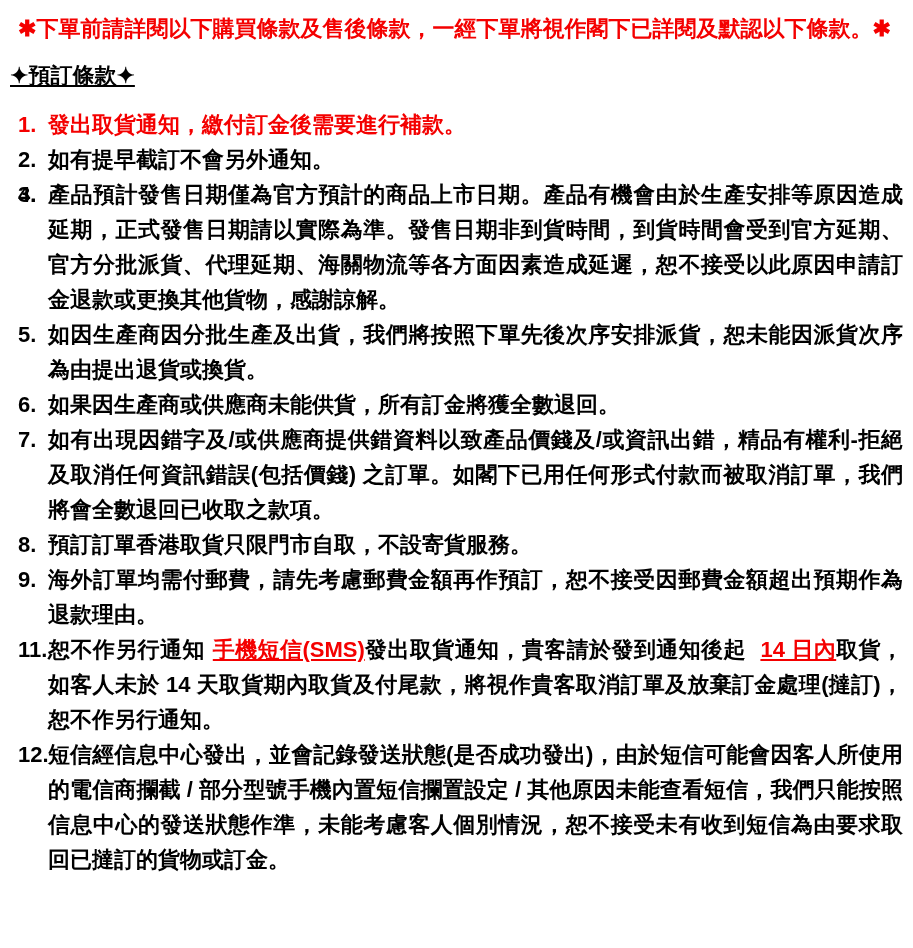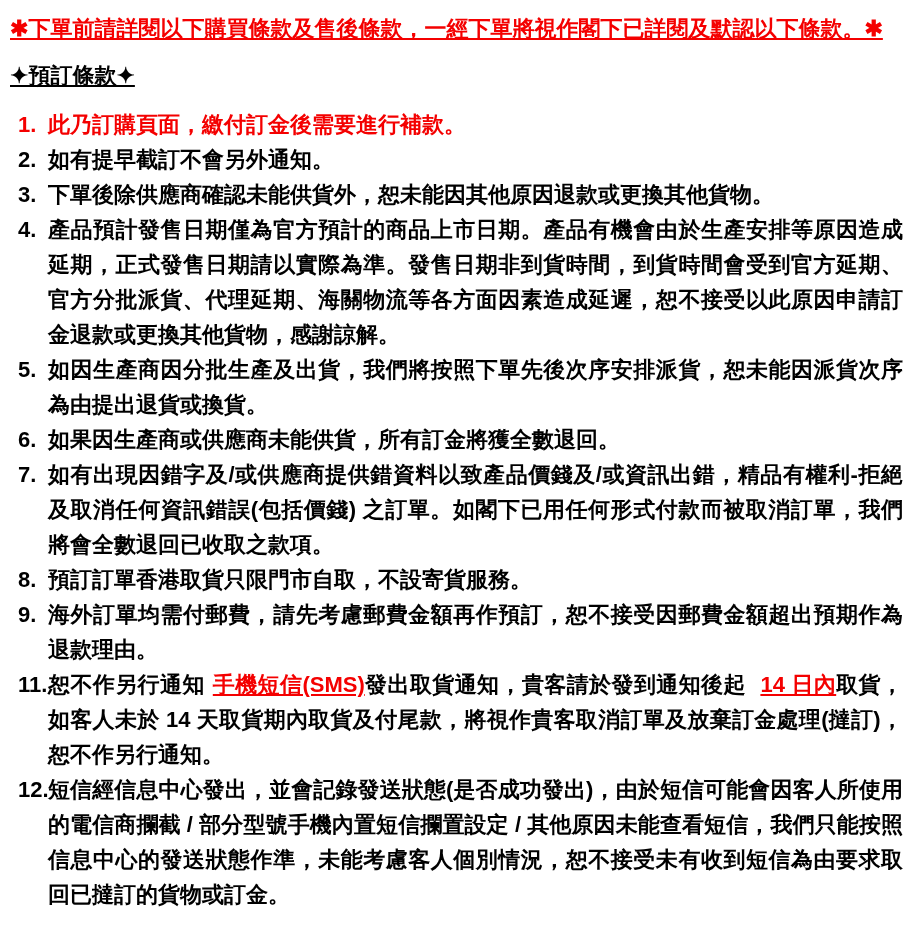"✱下單前請詳閱以下購買條款及售後條款，一經下單將視作閣下已詳閱及默認以下條款。✱" .notice { margin: 0 0 12px 0 -> 0 0 12px 8px; text-decoration: underline -> none }
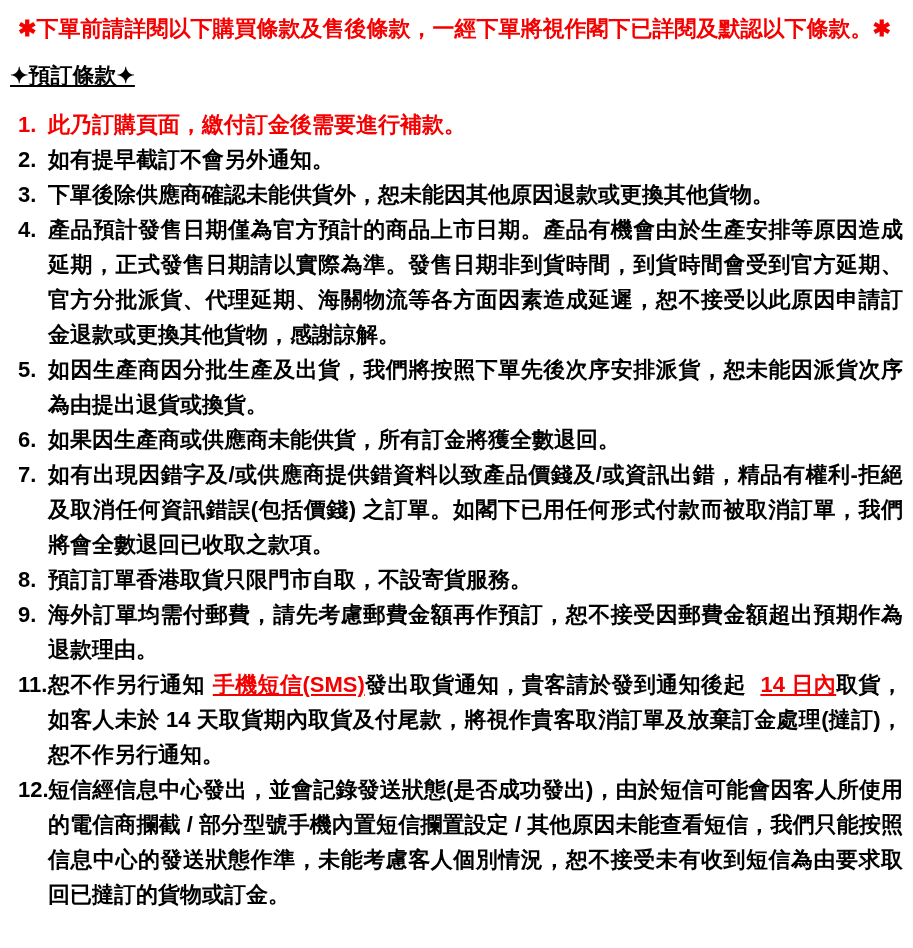"此乃訂購頁面，繳付訂金後需要進行補款。" span { text: 此乃訂購頁面 -> 發出取貨通知 }
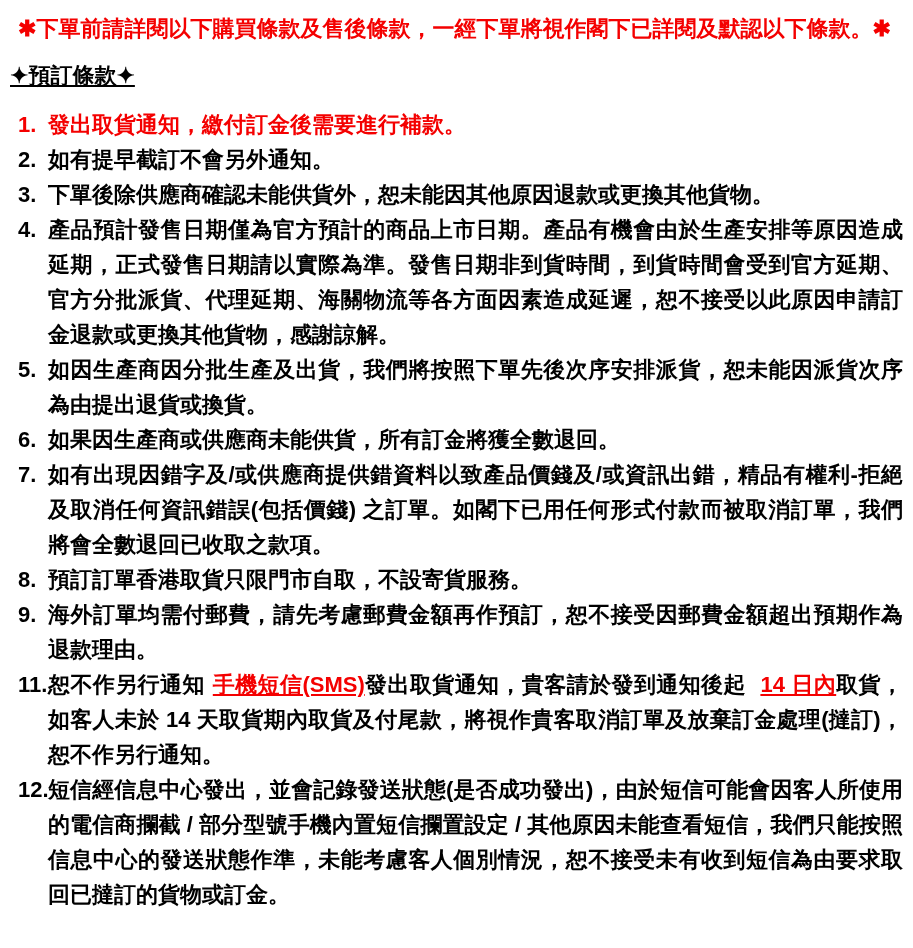"下單後除供應商確認未能供貨外，恕未能因其他原因退款或更換其他貨物。" span { html: <span>下單後除供應商確認未能供貨外，恕未能因其他原因退款或更換其他貨物。</span> -> none }
